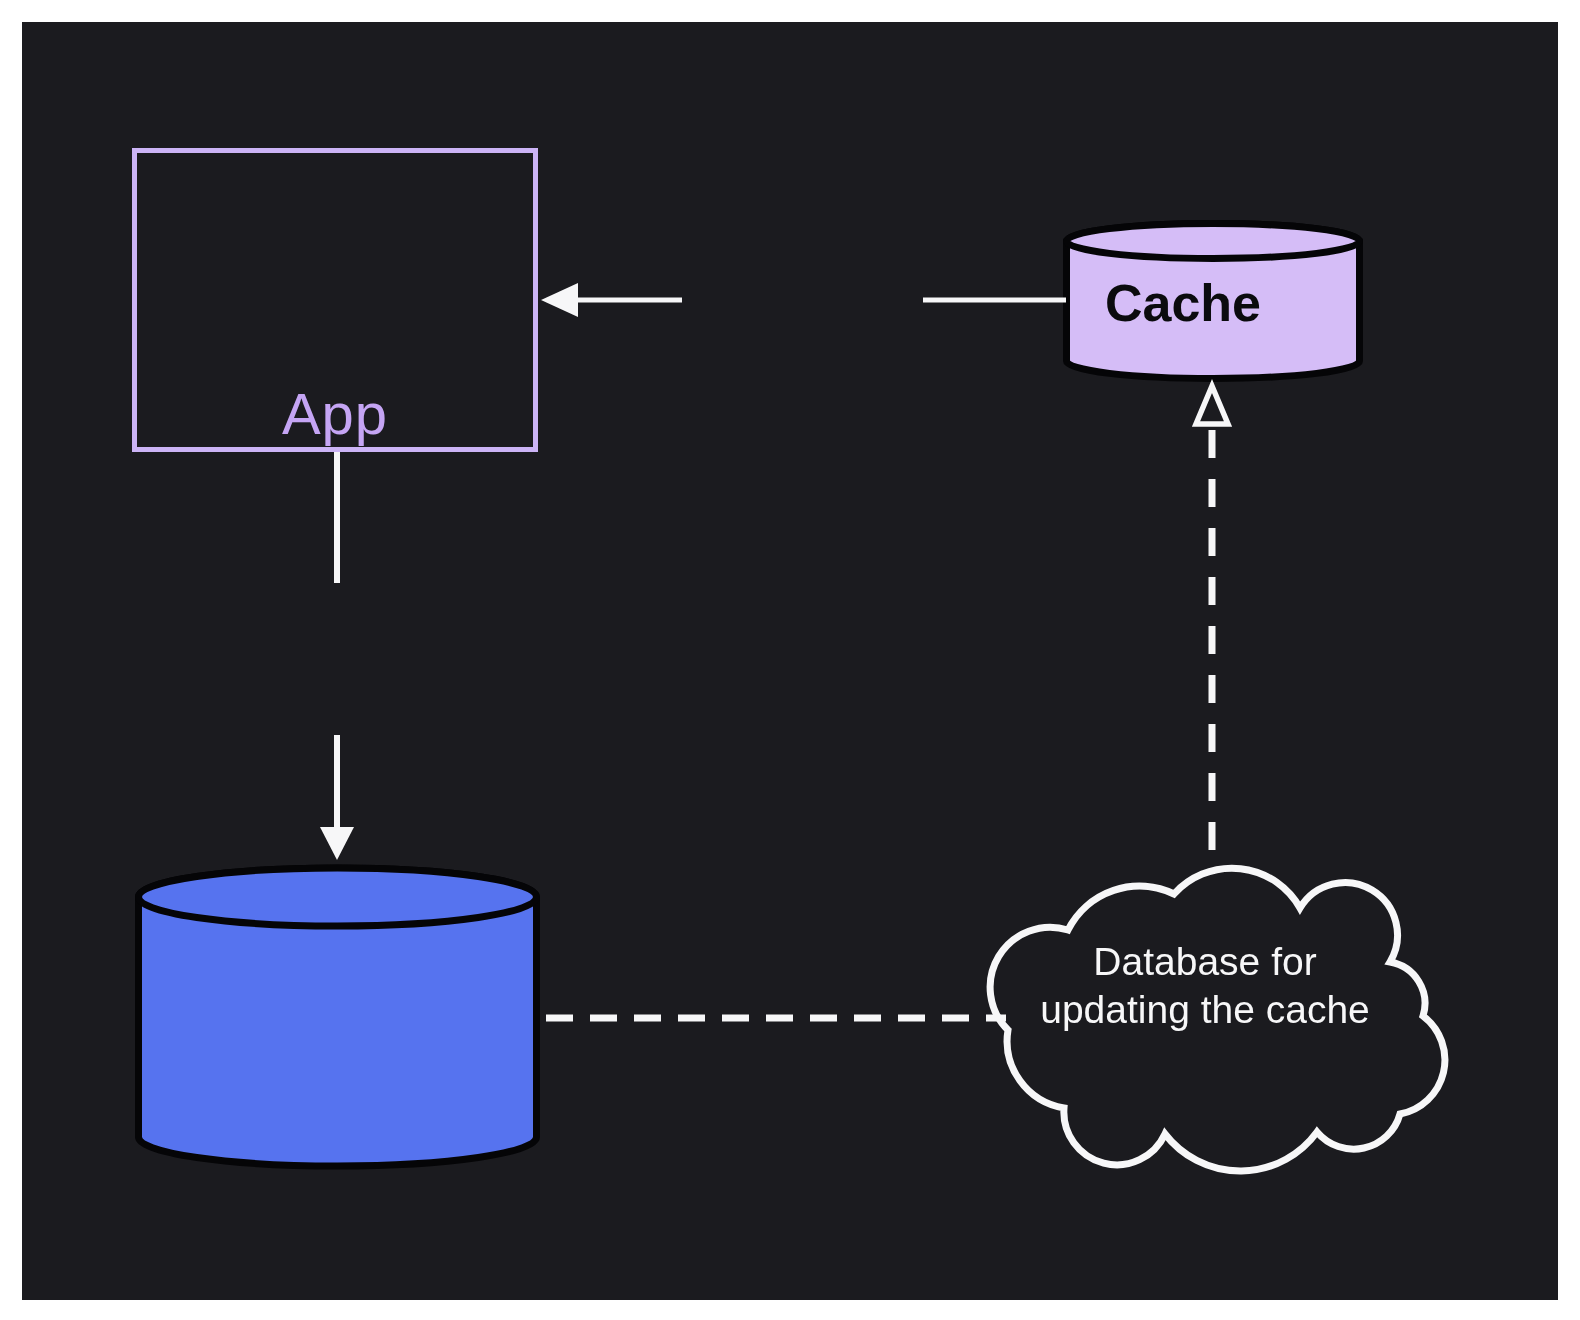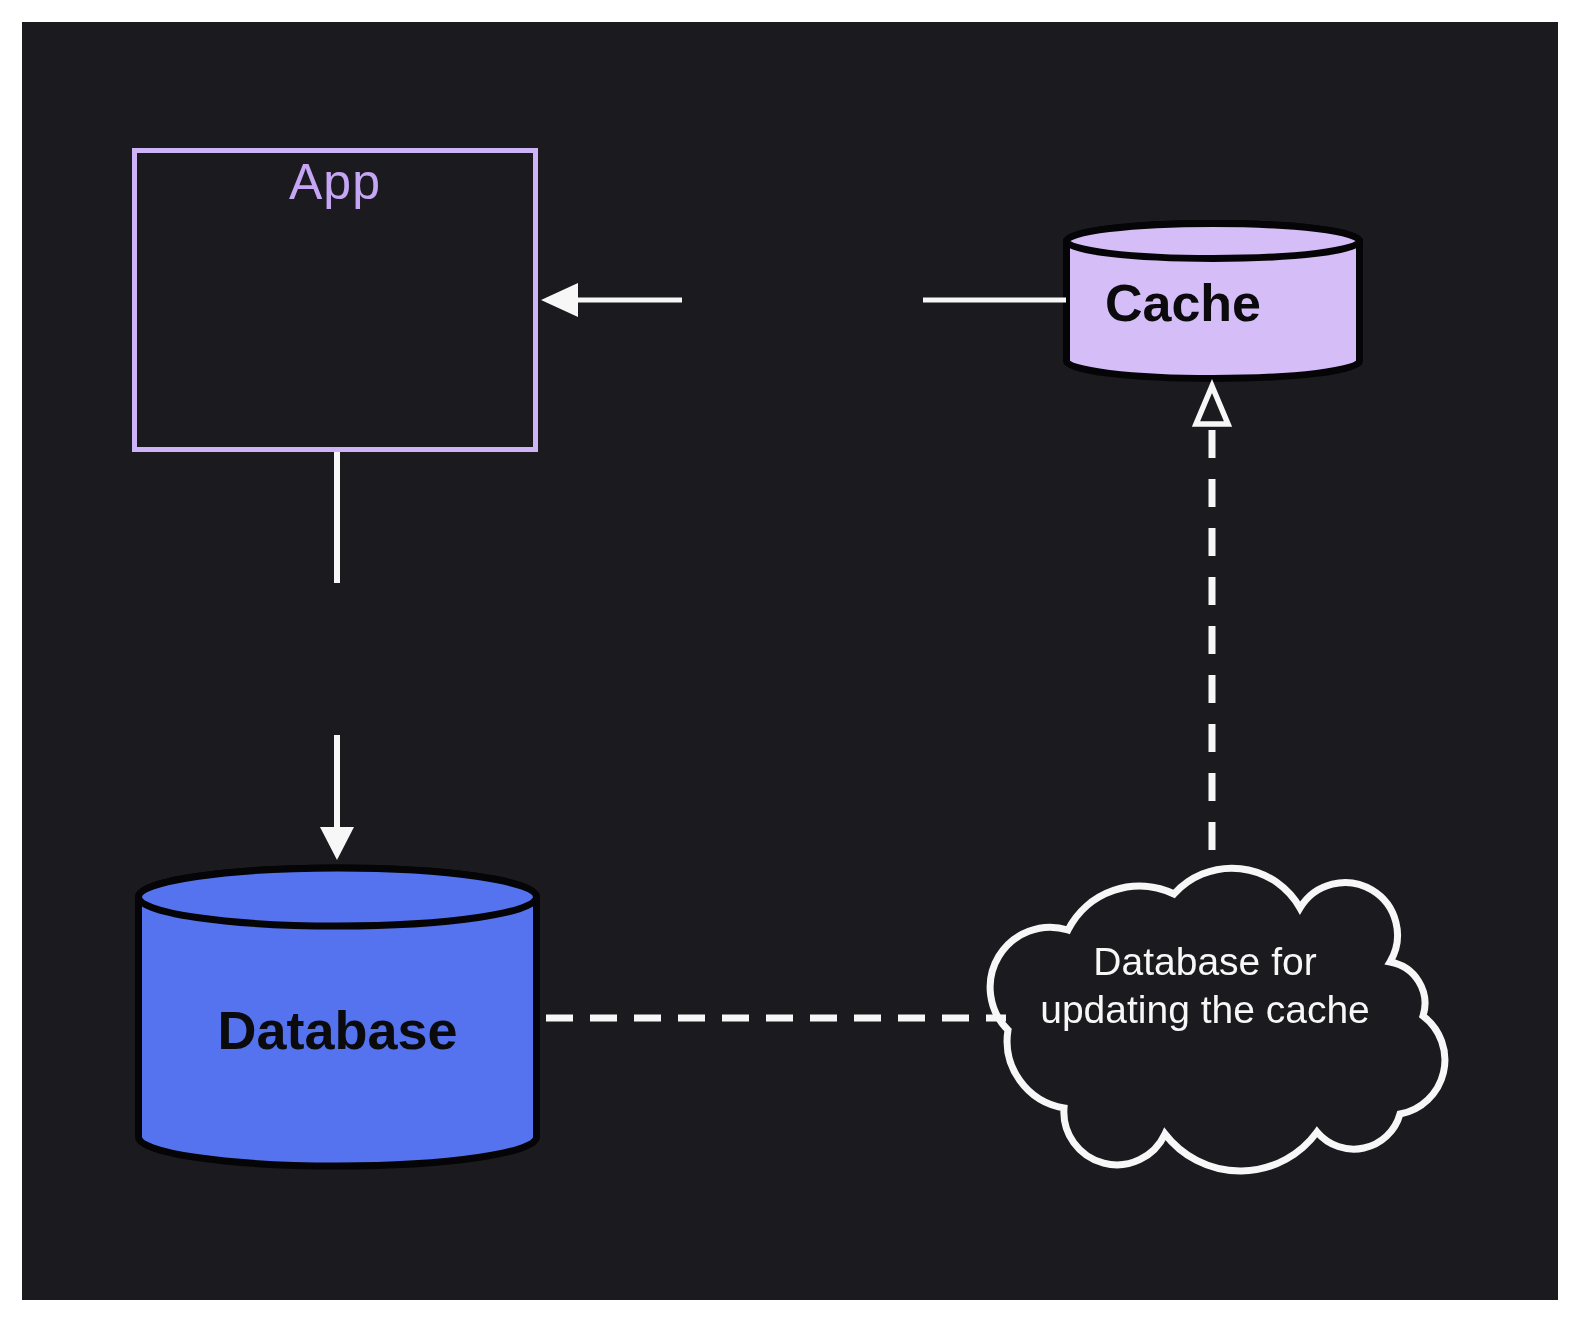"App" .app-node { align-items: flex-start -> flex-end; font-size: 50px -> 58px }
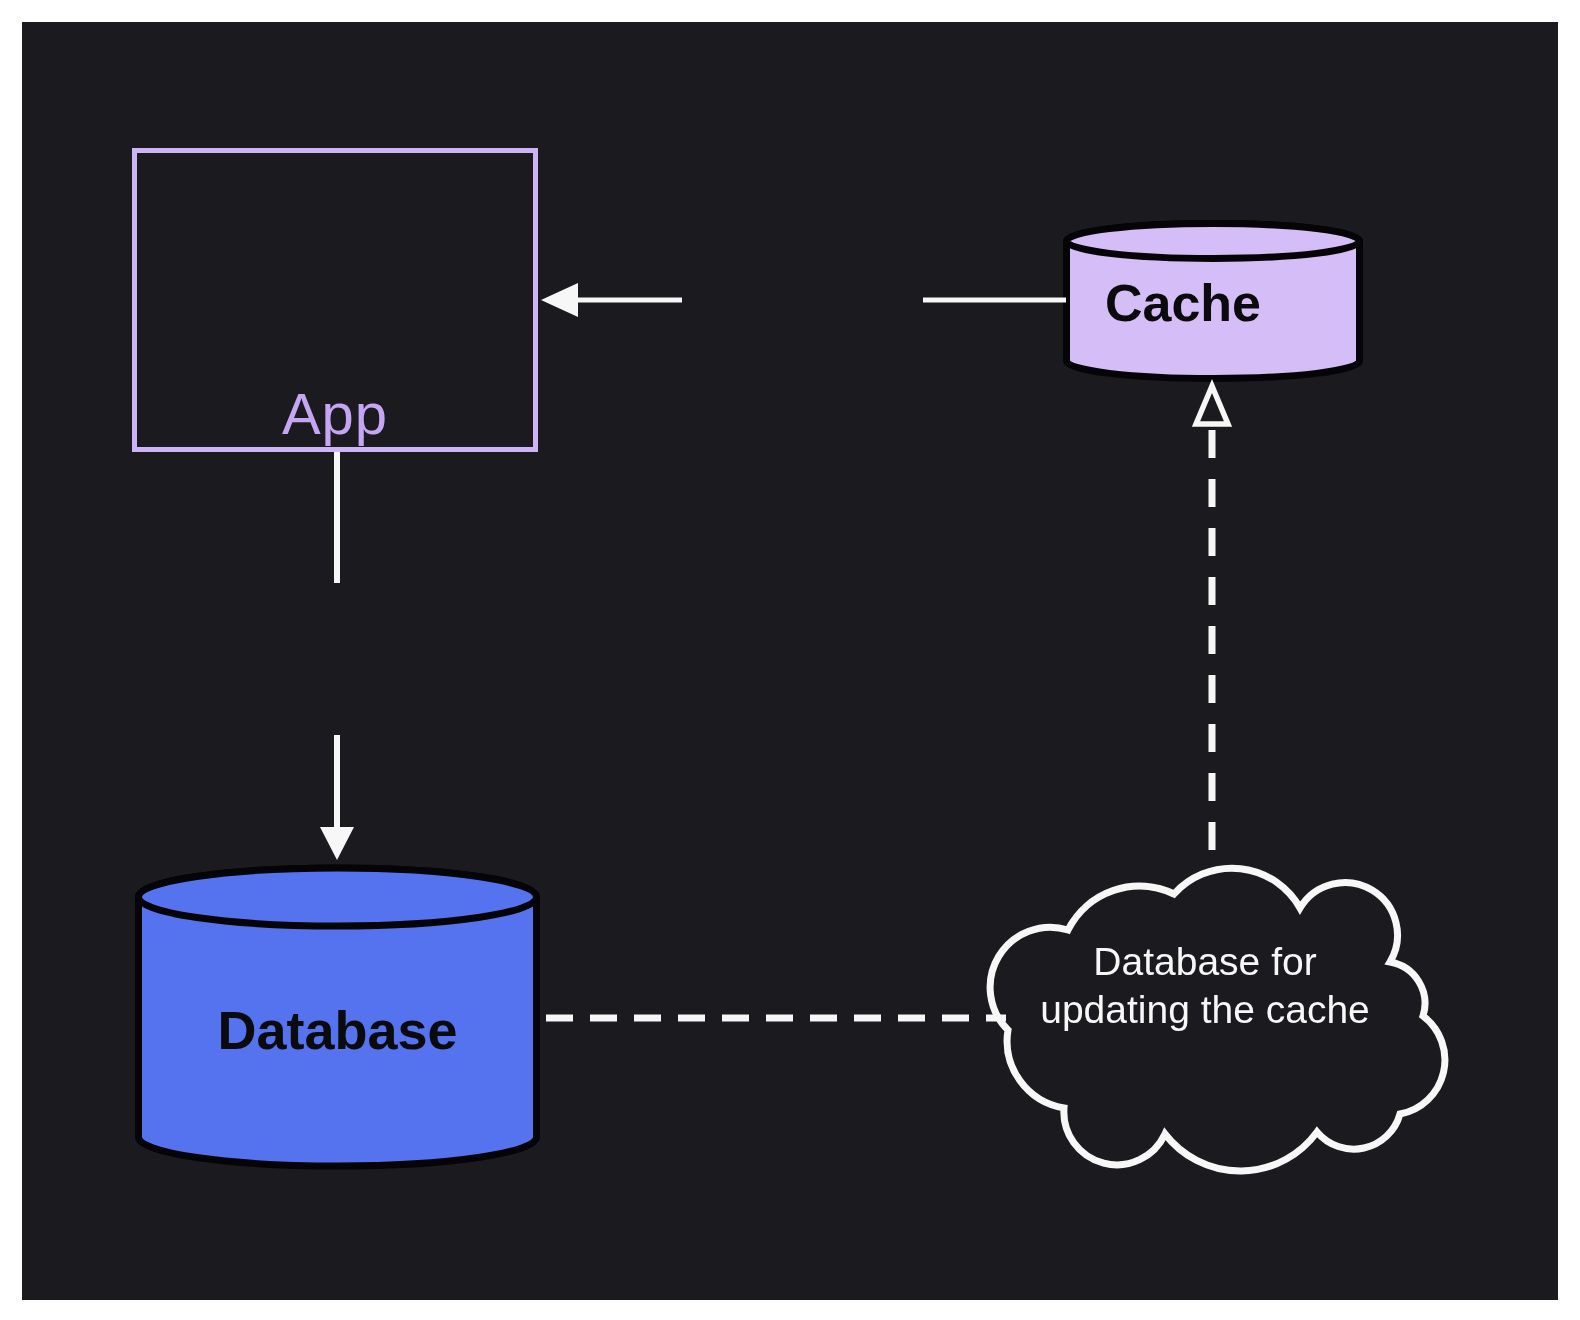"Database" div.label { html: <div> <span>Database</span> </div> -> none }
